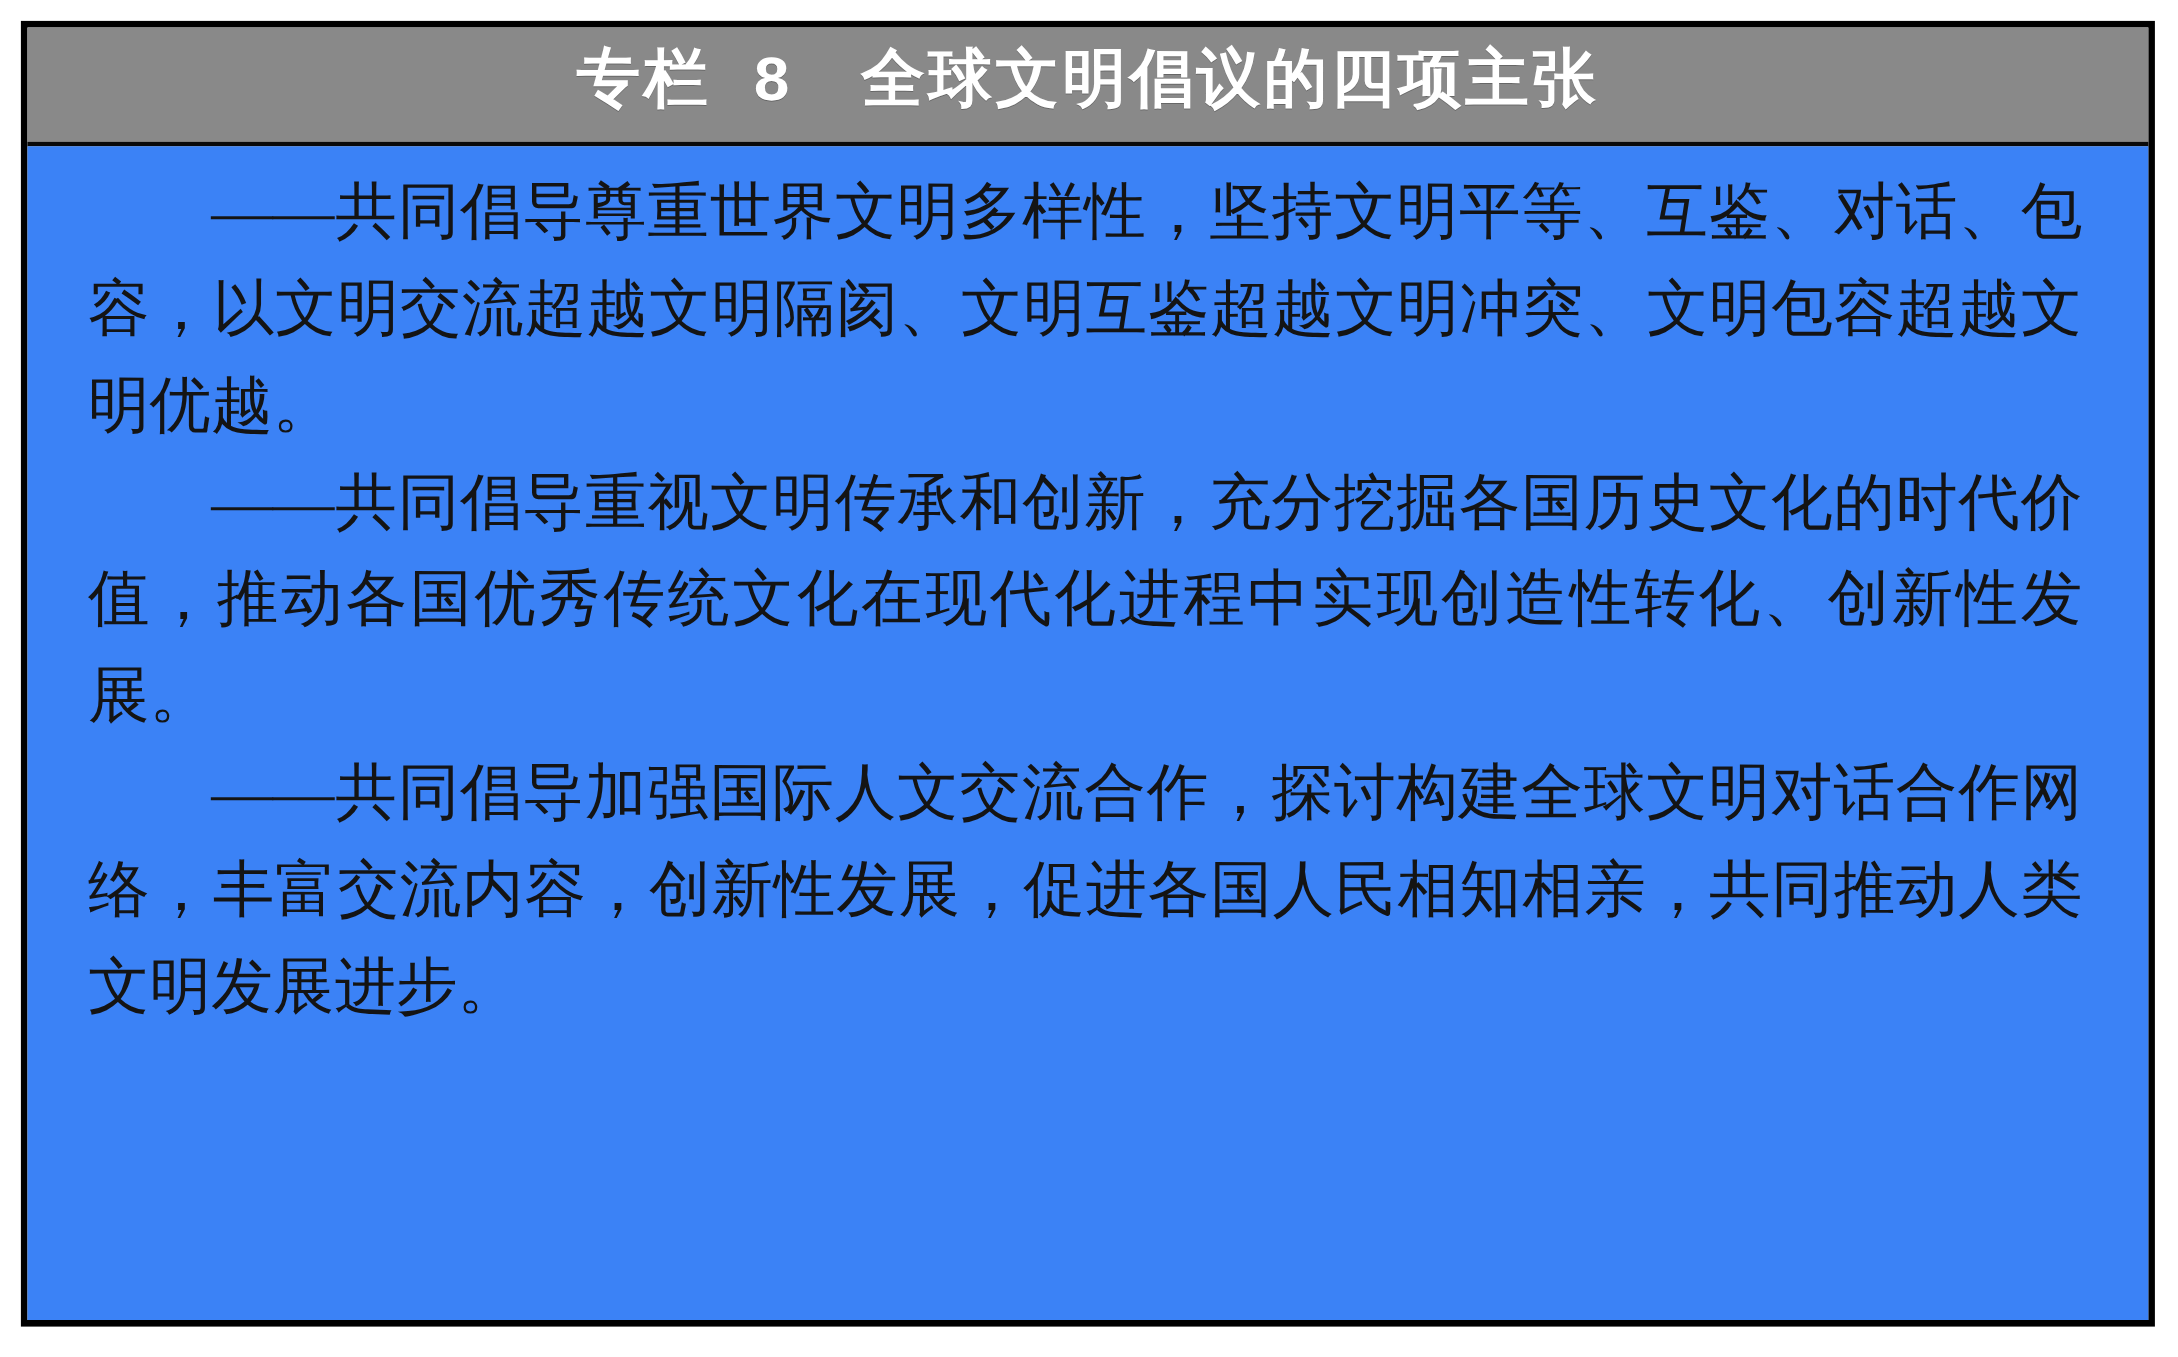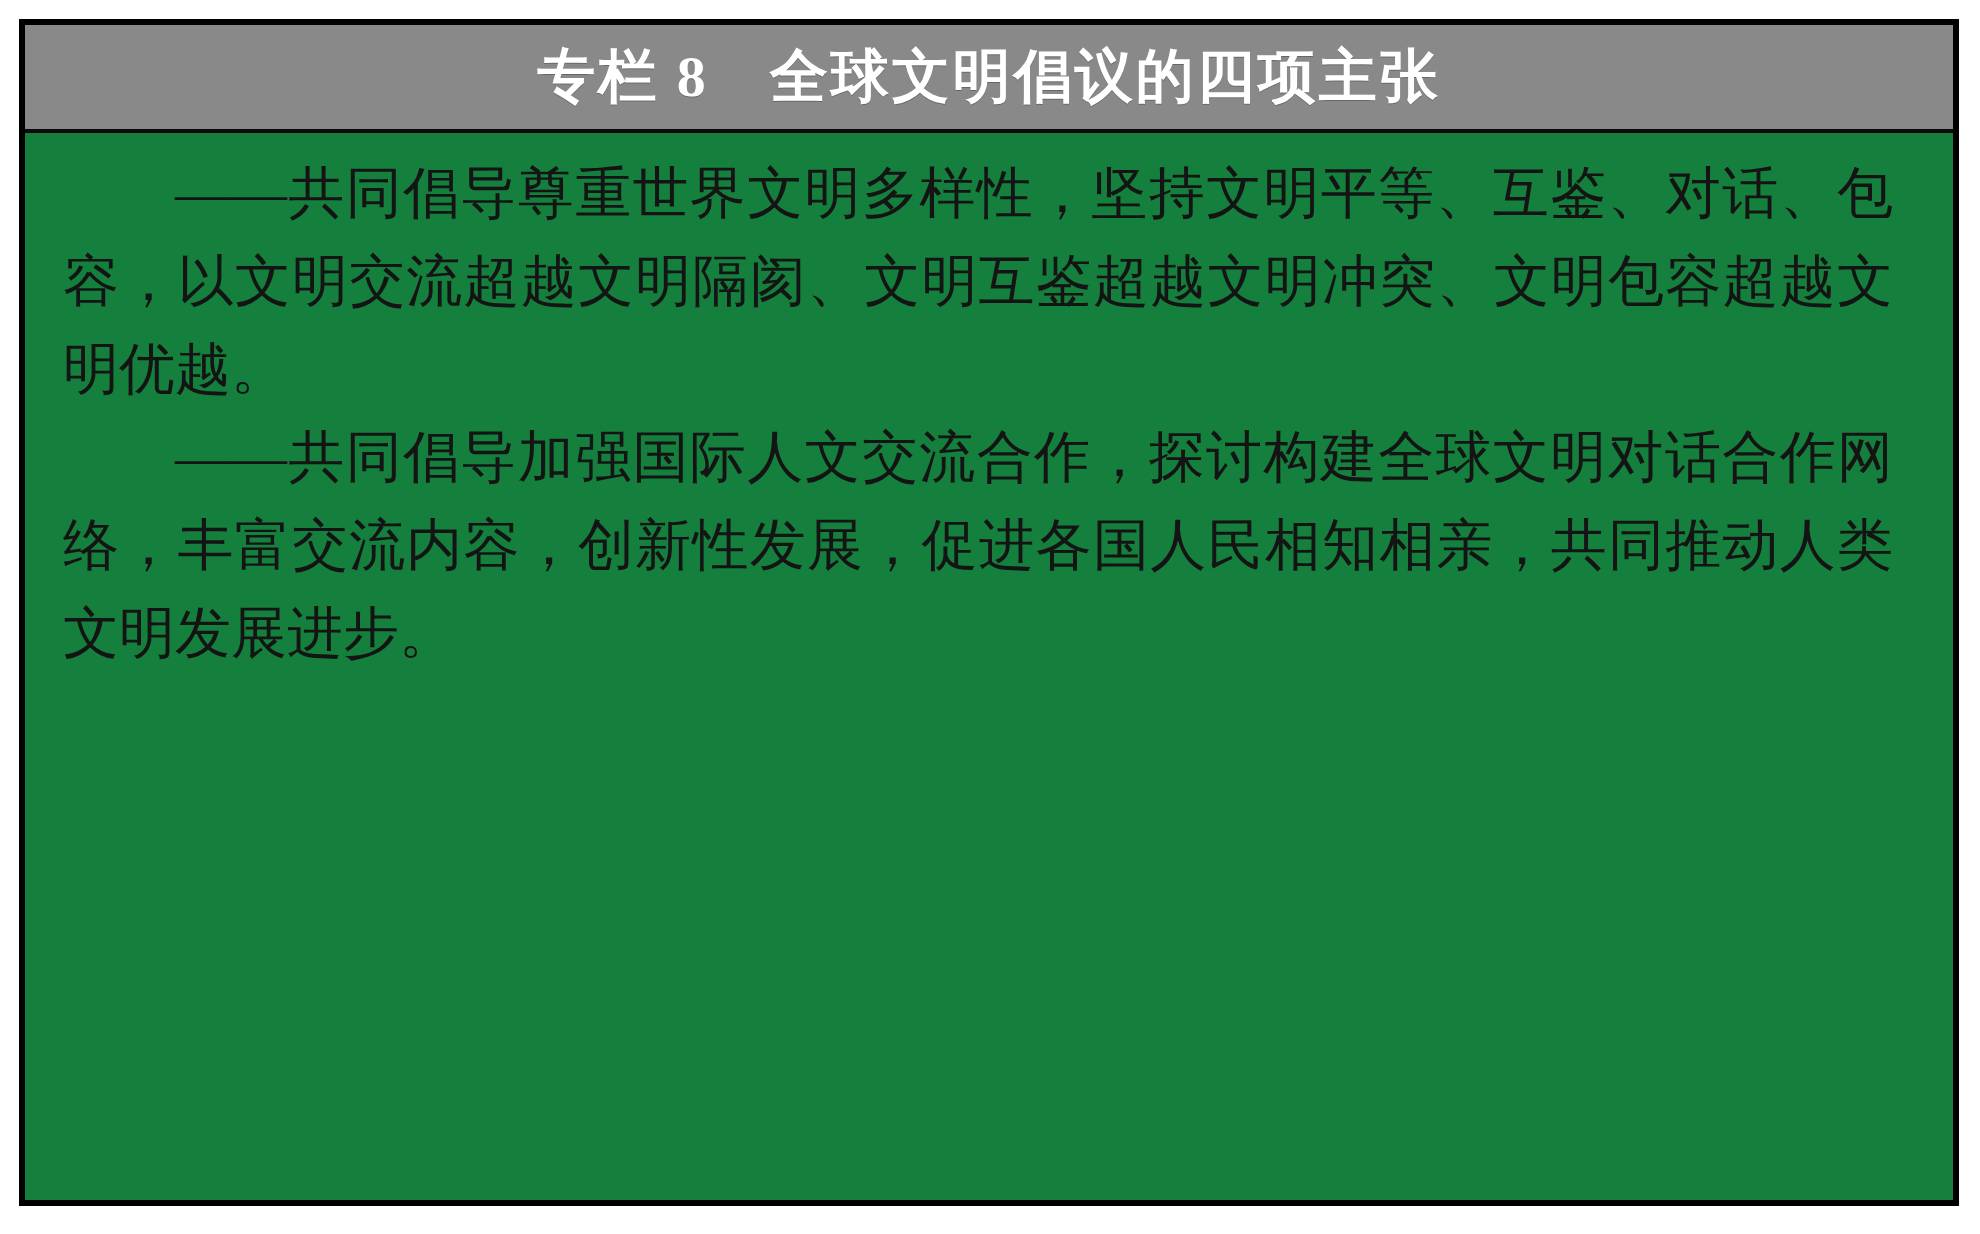"专栏 8 全球文明倡议的四项主张" .panel-title { font-family: Liberation Serif, serif -> Liberation Mono, monospace }
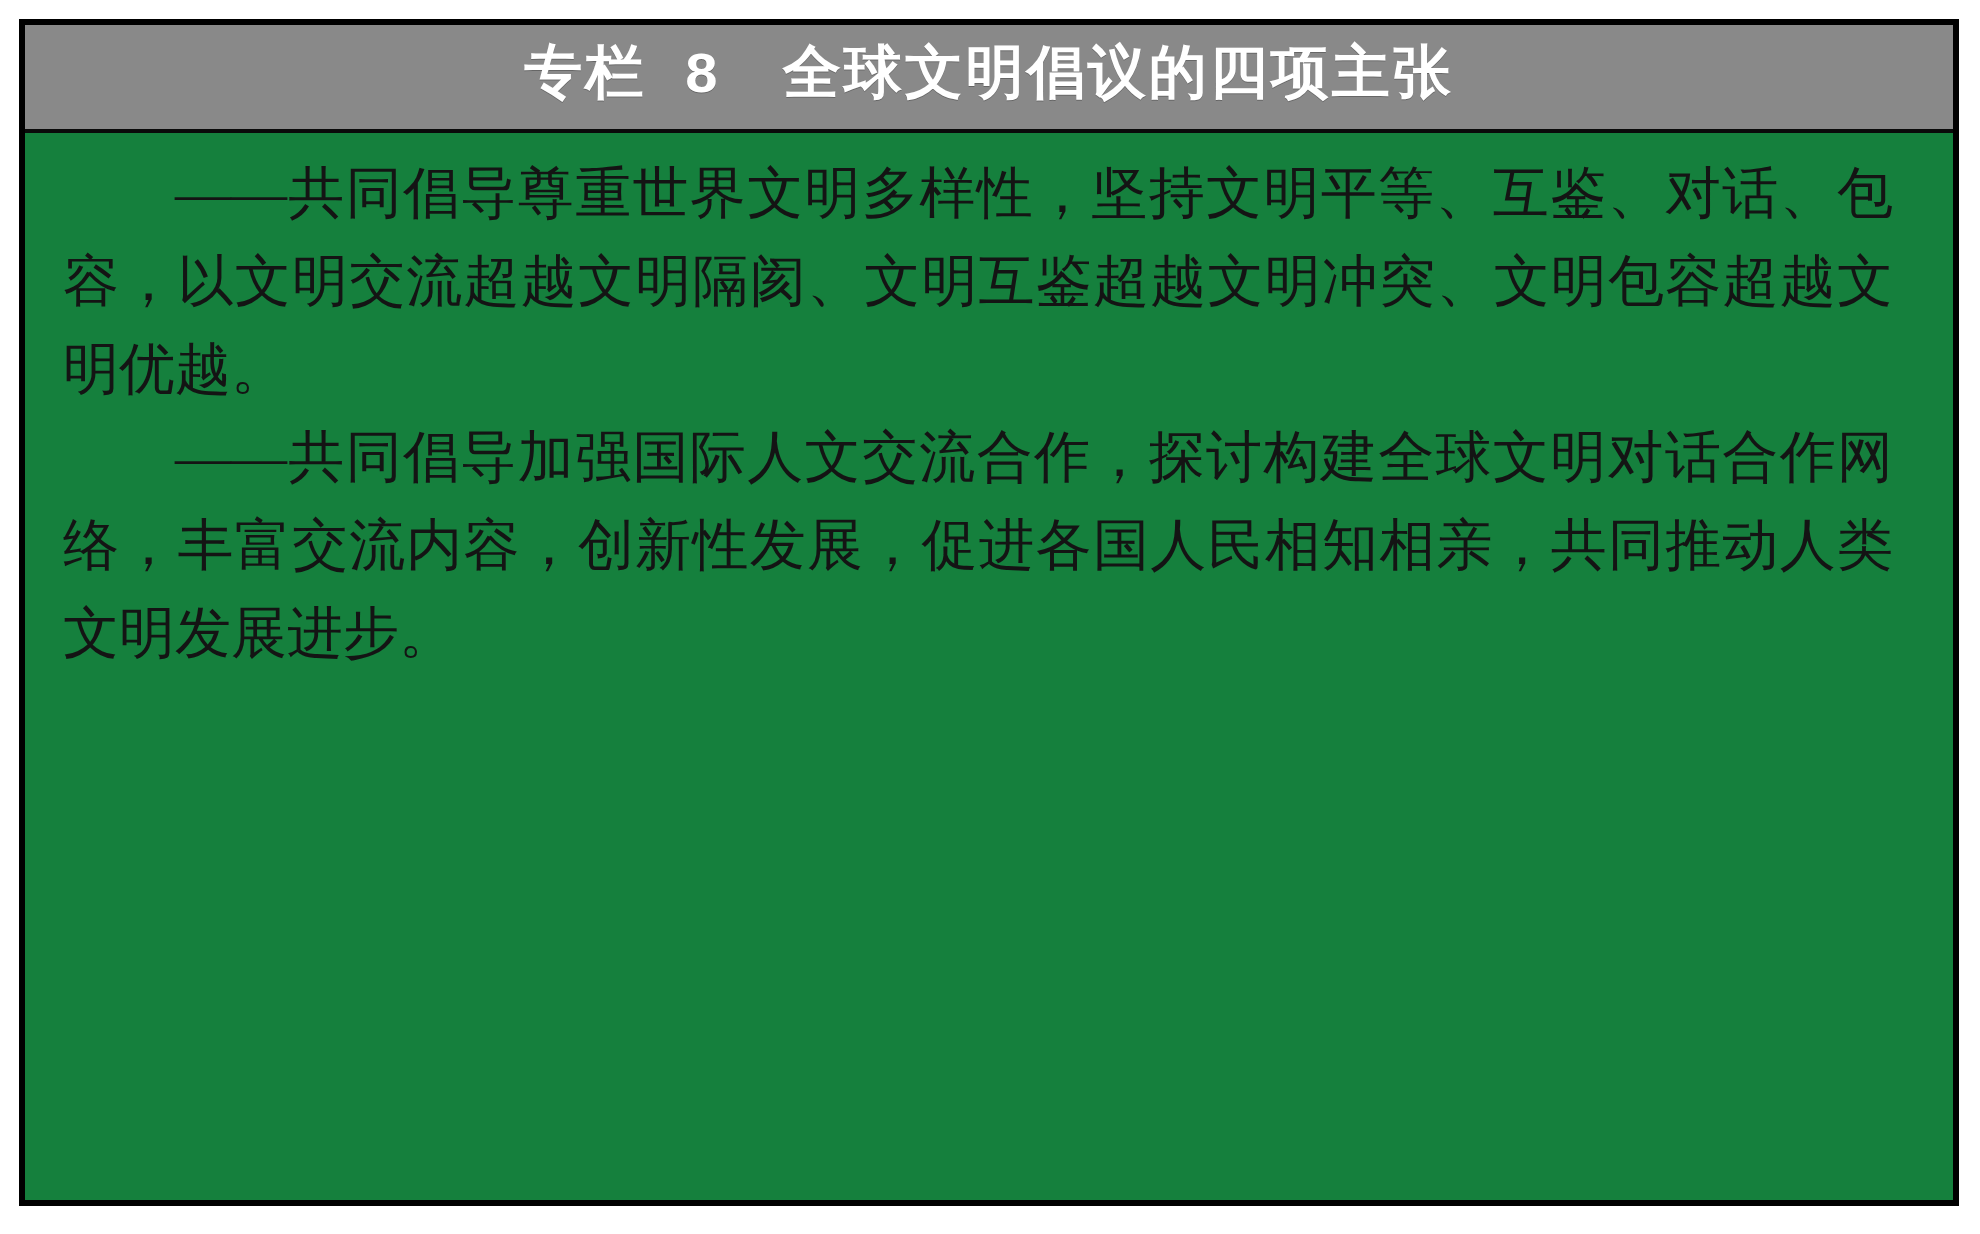"——共同倡导尊重世界文明多样性，坚持文明平等、互鉴、对话、包容，以文明交流超越文" .panel-body { background: #15803d -> #3b82f6; padding: 16px 60px 24px 38px -> 16px 60px 24px 55px }
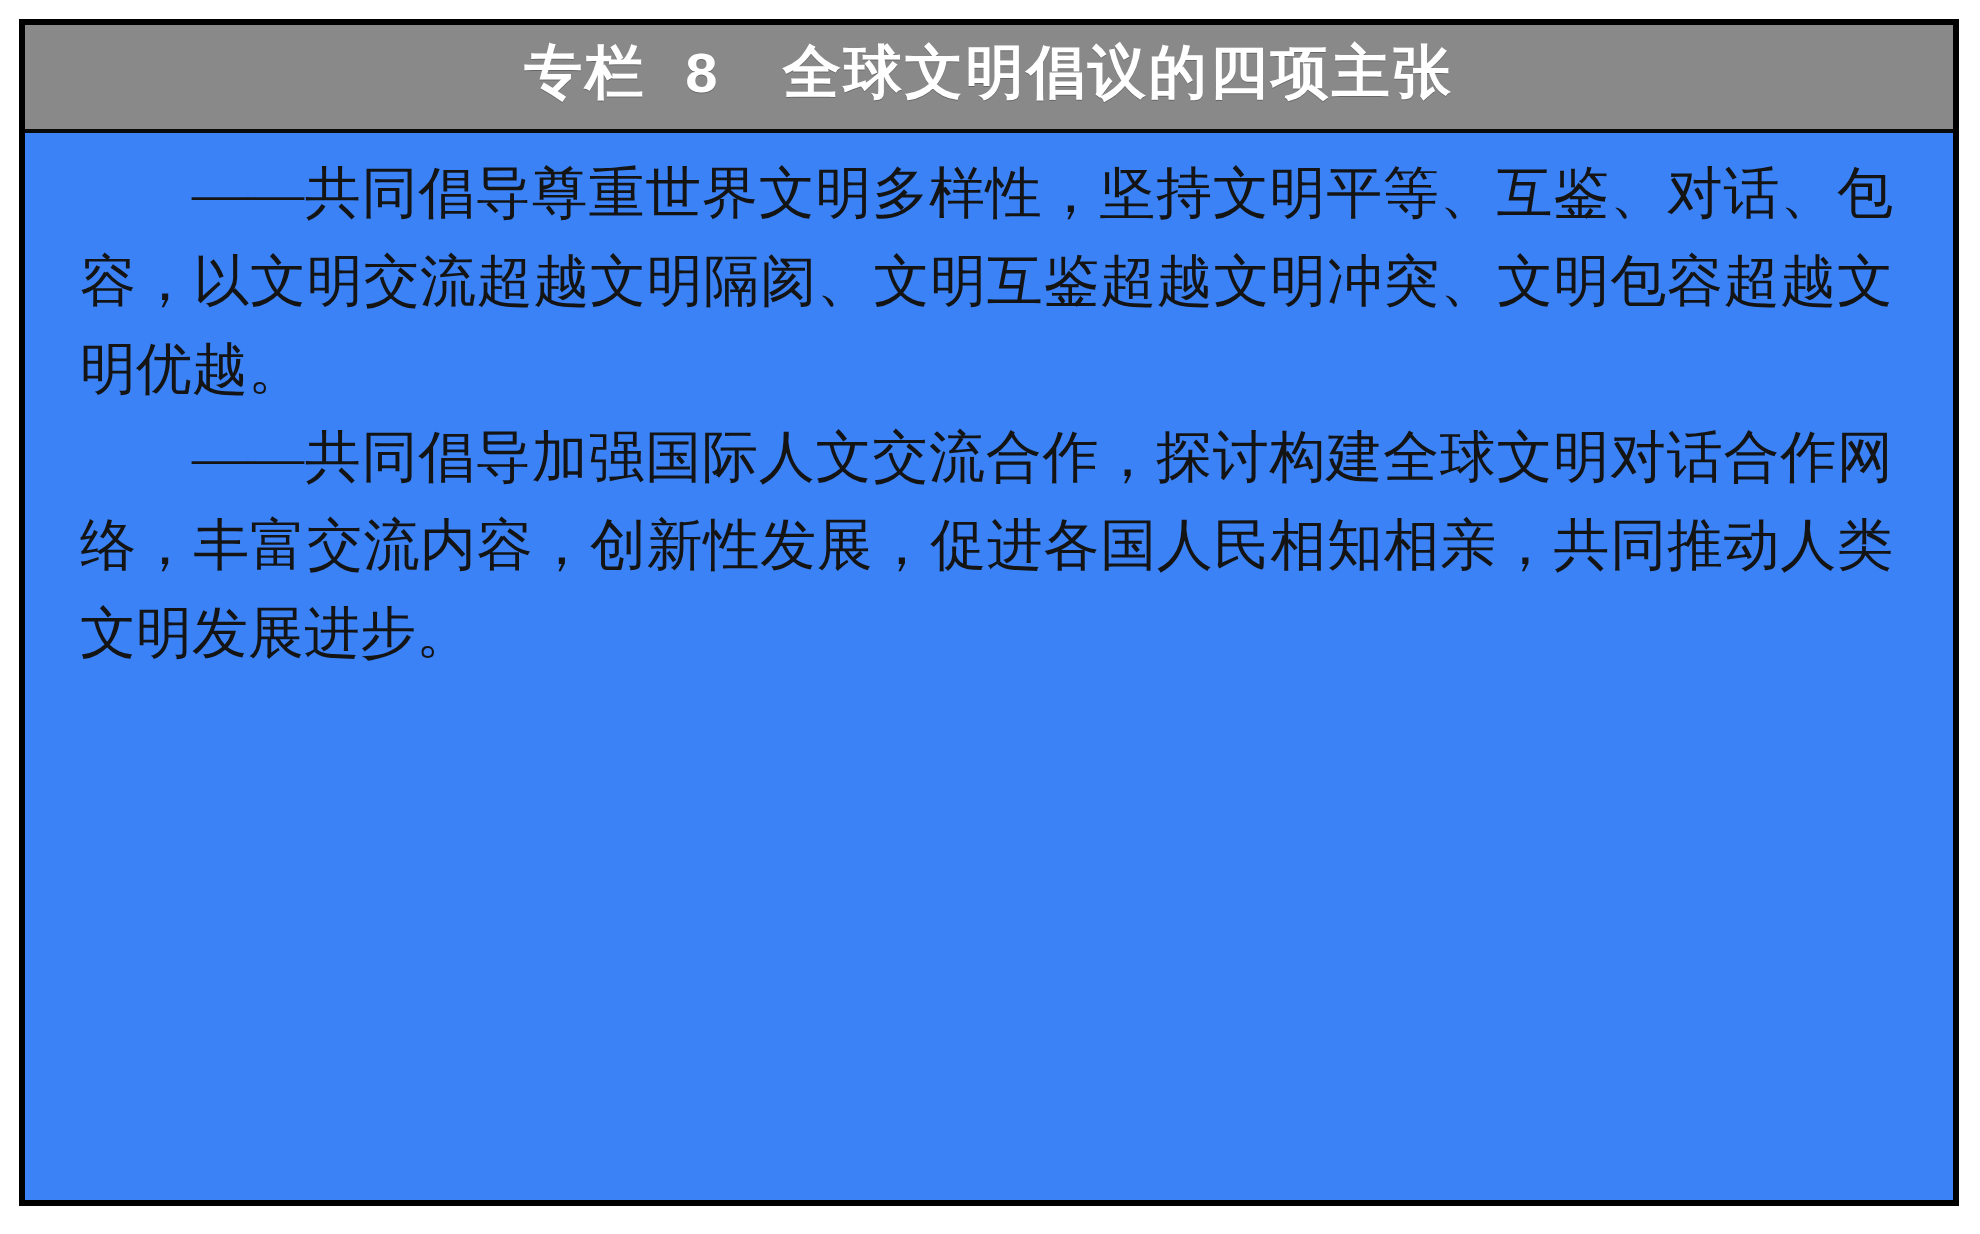"——共同倡导重视文明传承和创新，充分挖掘各国历史文化的时代价值，推动各国优秀传统" p.para { html: none -> <p>——共同倡导重视文明传承和创新，充分挖掘各国历史文化的时代价值，推动各国优秀传统文化在现代化进程中实现创造性转化、创新性发展。</p> }
